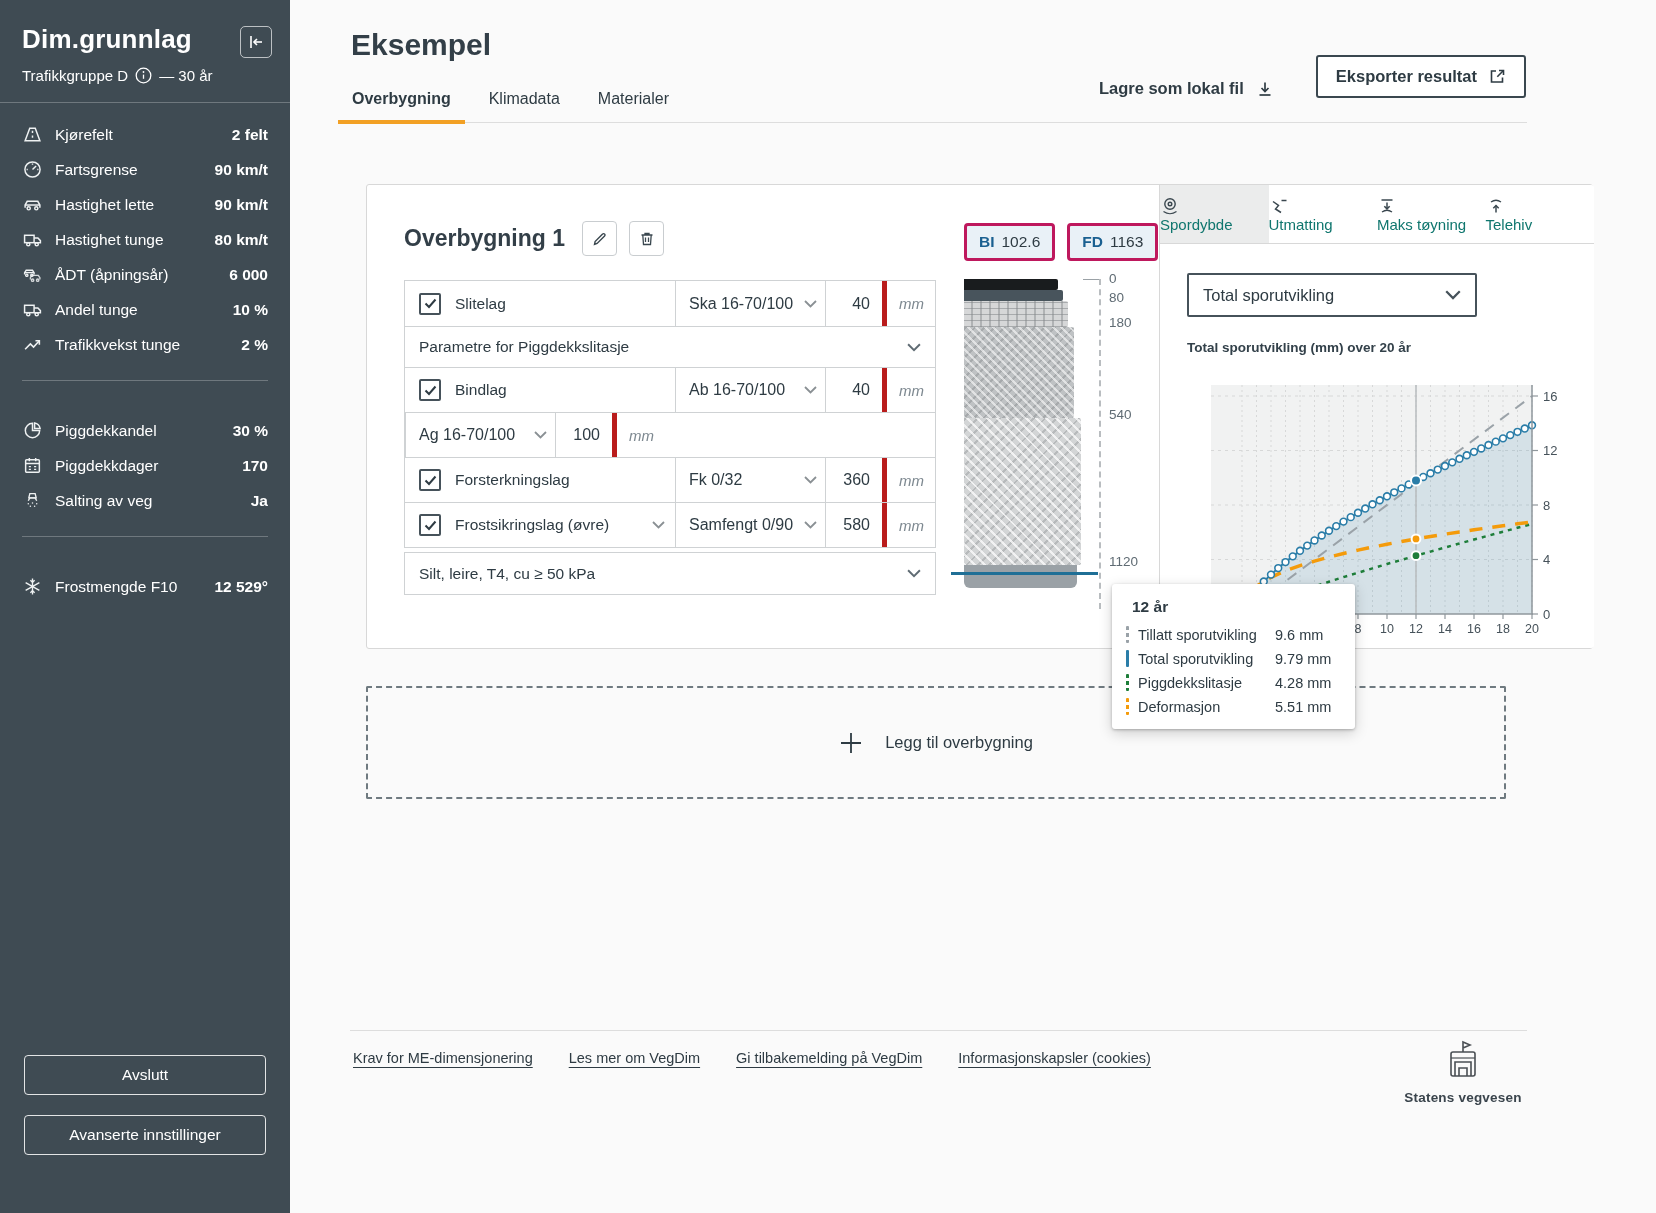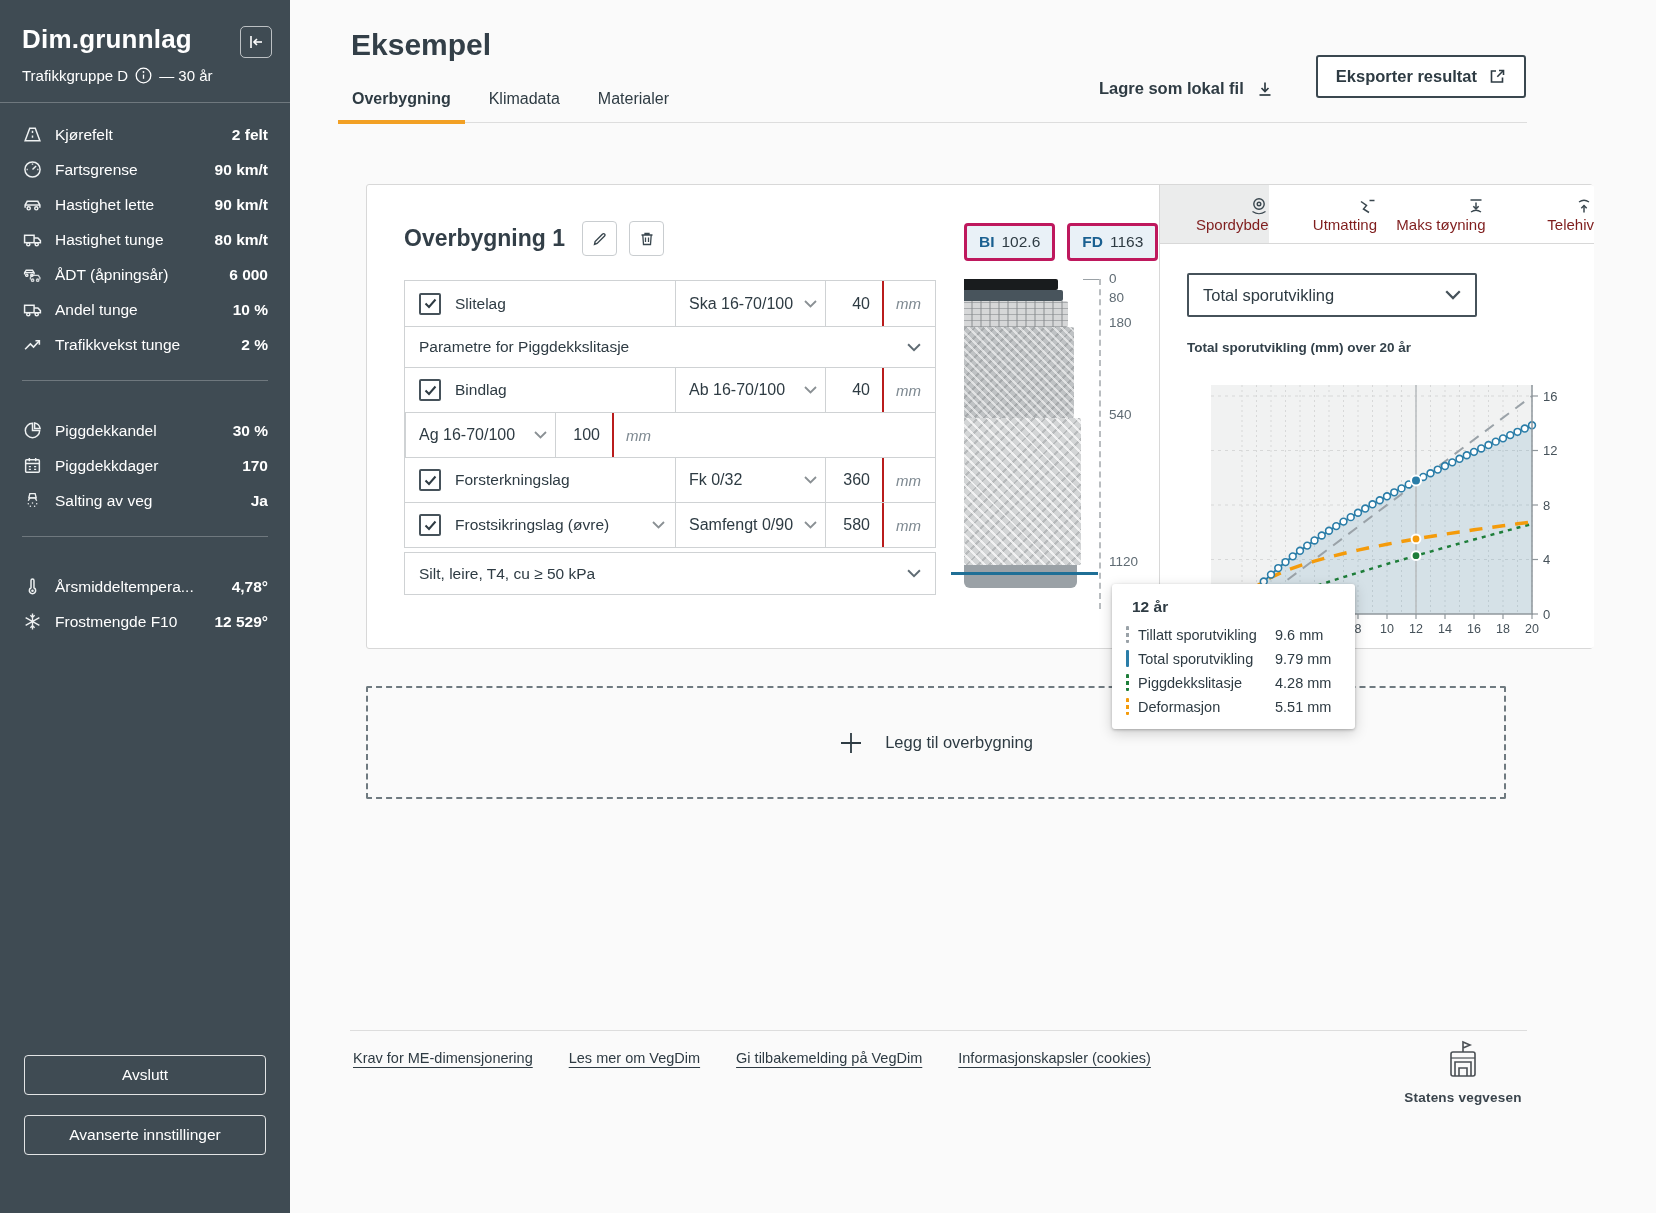"Spordybde" .ptab { align-items: flex-end -> flex-start; color: #7f1d1d -> #0f766e }
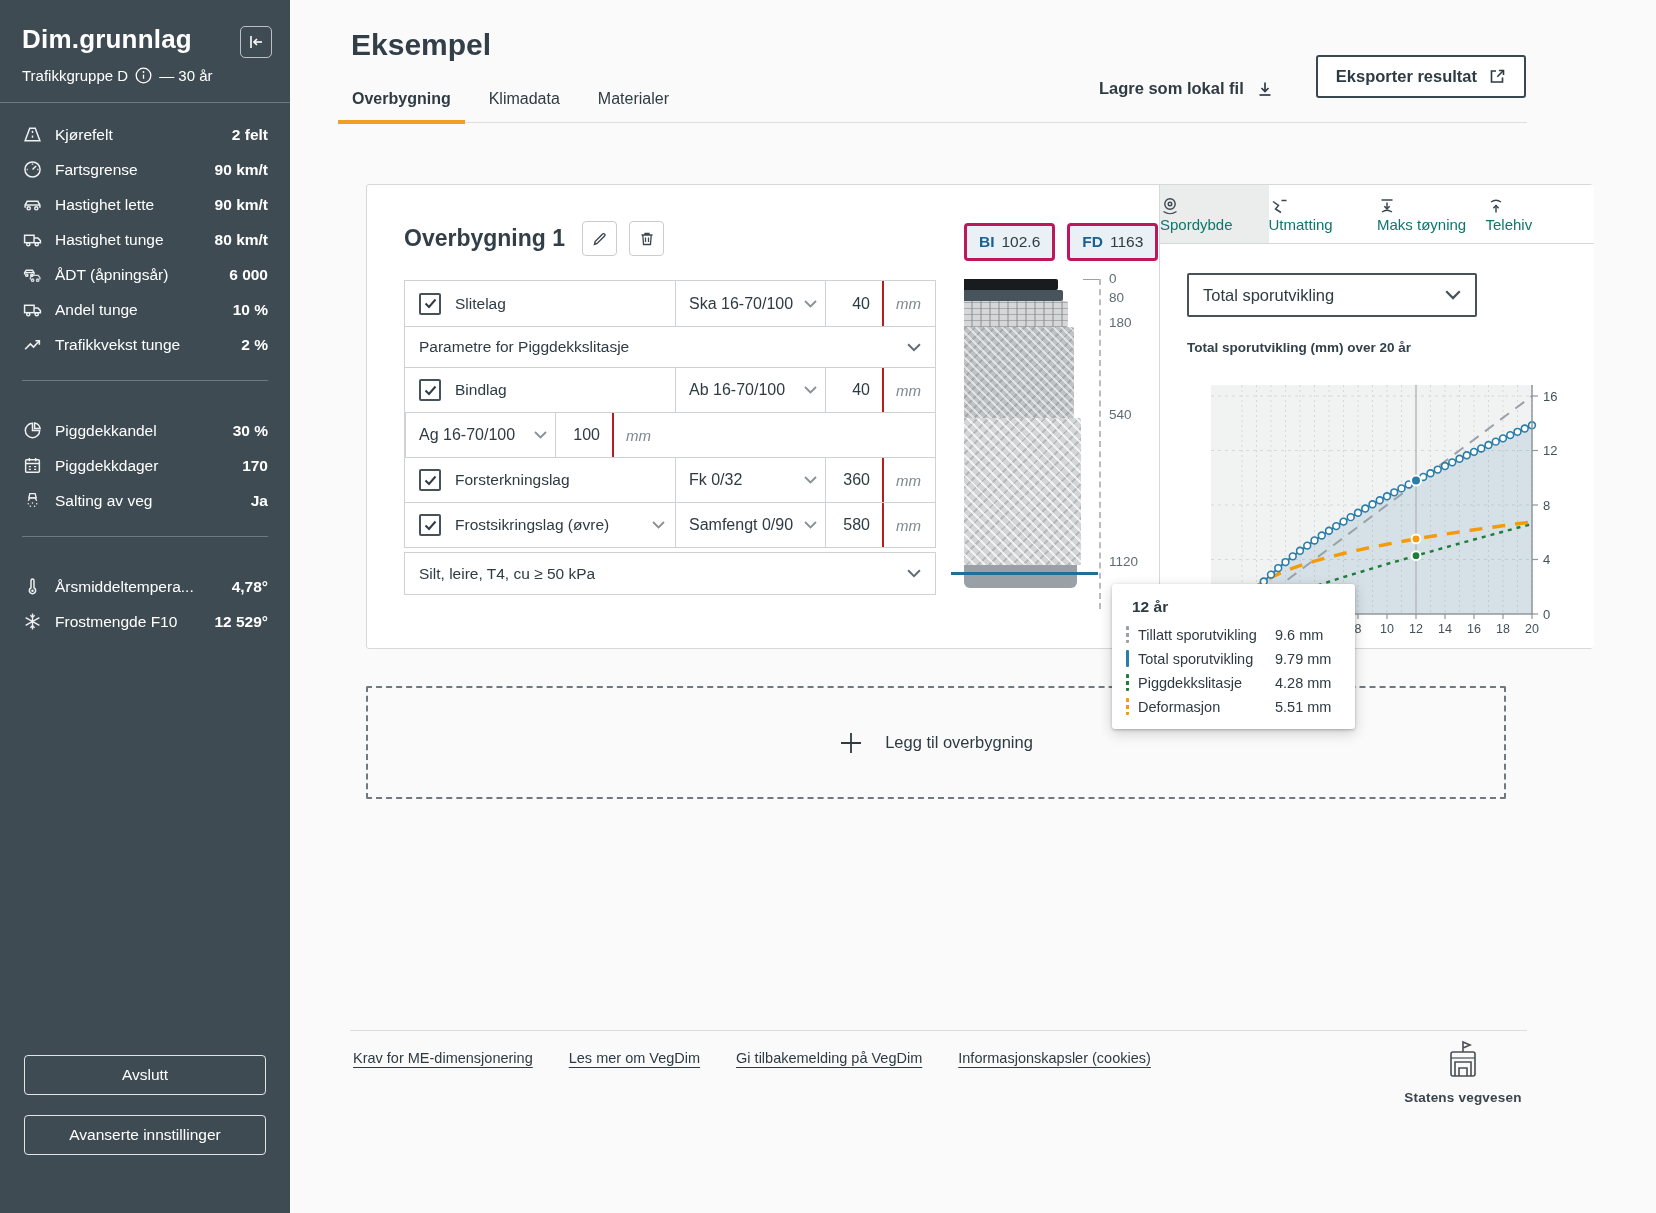"mm" .cell.unit { border-left: 2px solid #b91c1c -> 5px solid #b91c1c }
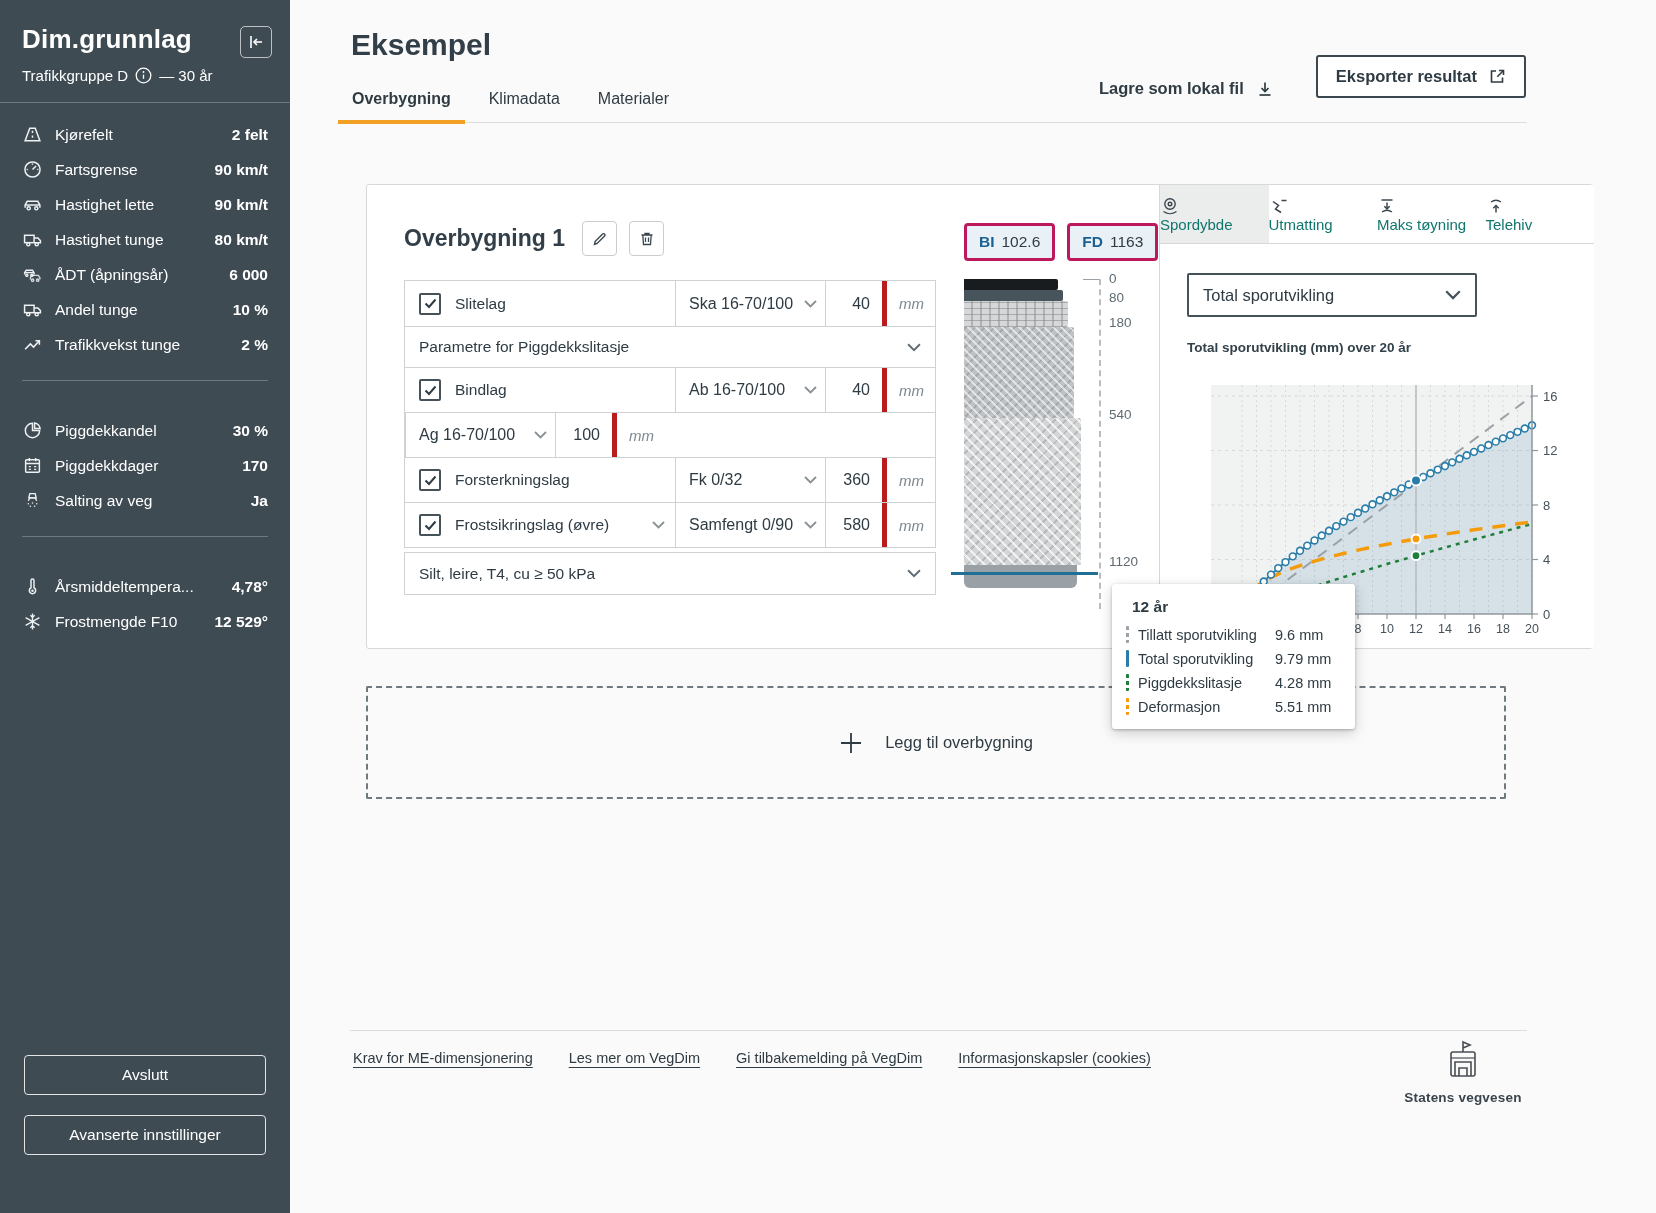"Årsmiddeltempera..." div.srow { html: <div> <span> <svg> <path></path> <circle></circle> </svg> </span> <span>Årsmiddeltempera...</span> <span>4,78°</span> </div> -> none }
